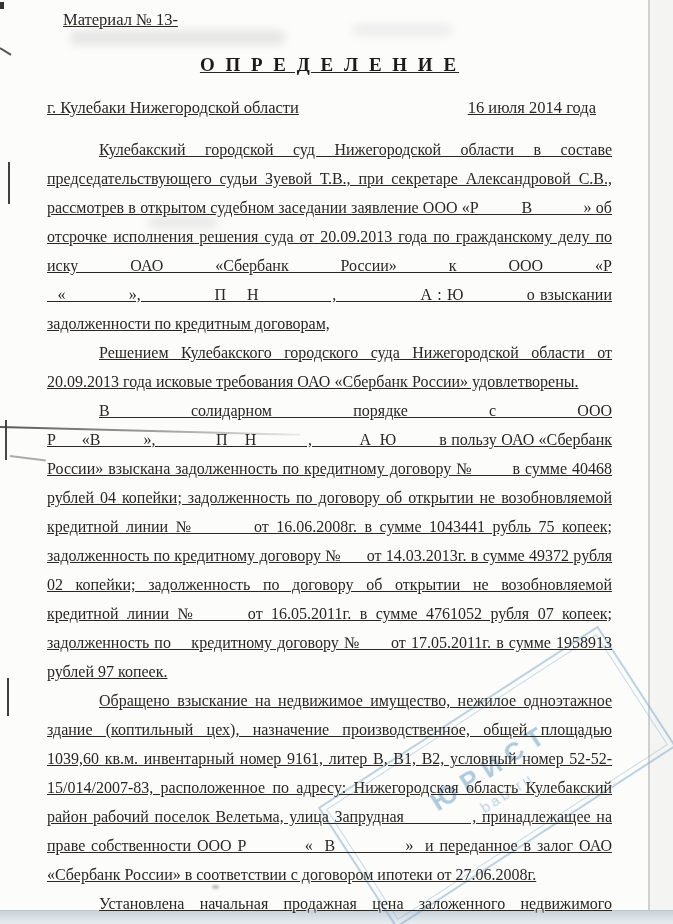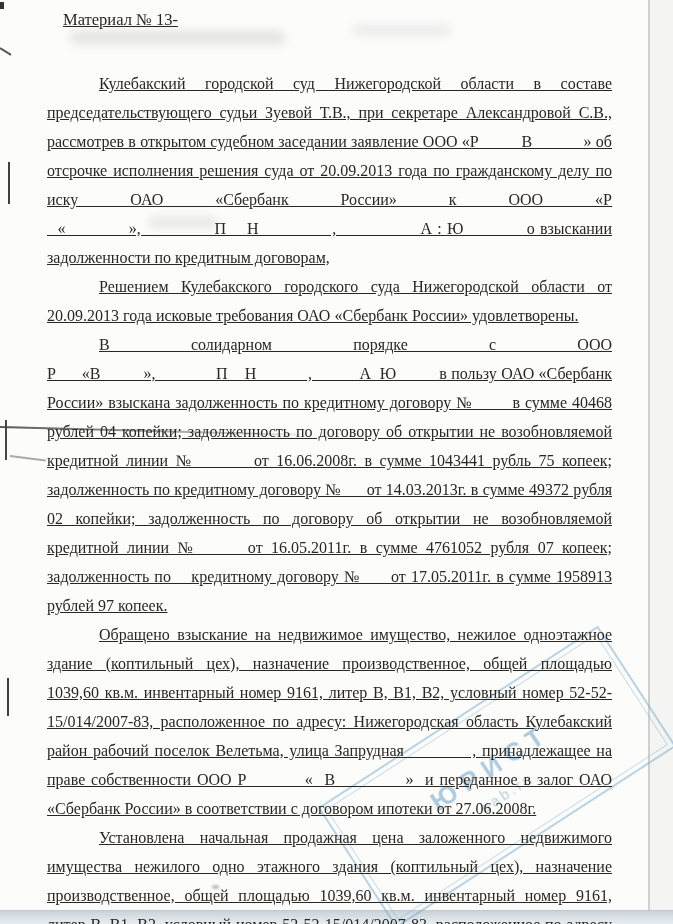"О П Р Е Д" div.doc-title { html: none -> <div>О П Р Е Д Е Л Е Н И Е</div> }
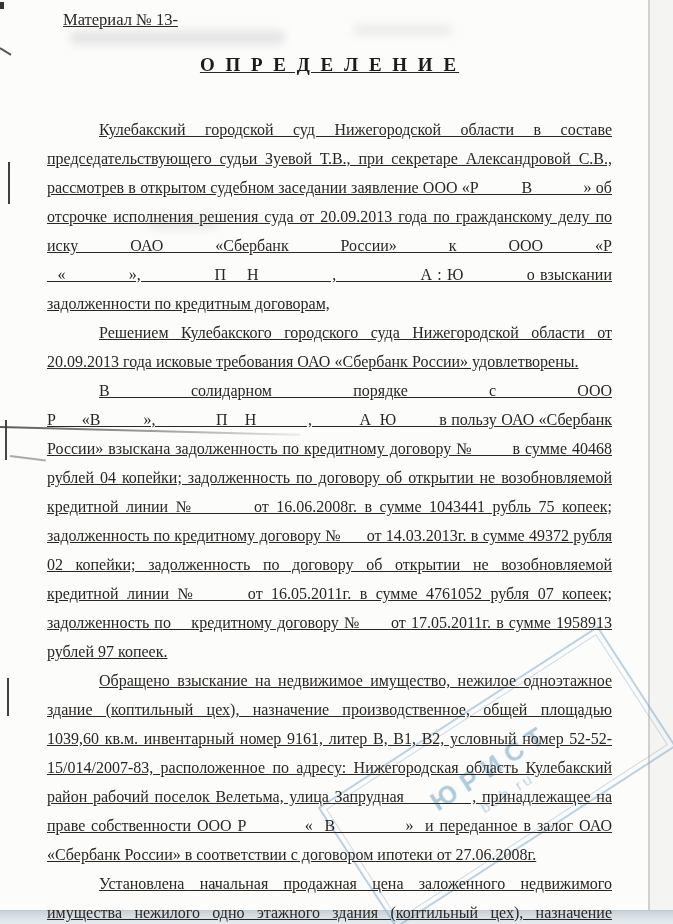"г. Кулебаки Нижегородской области" span.place { html: none -> <span>г. Кулебаки Нижегородской области</span> }
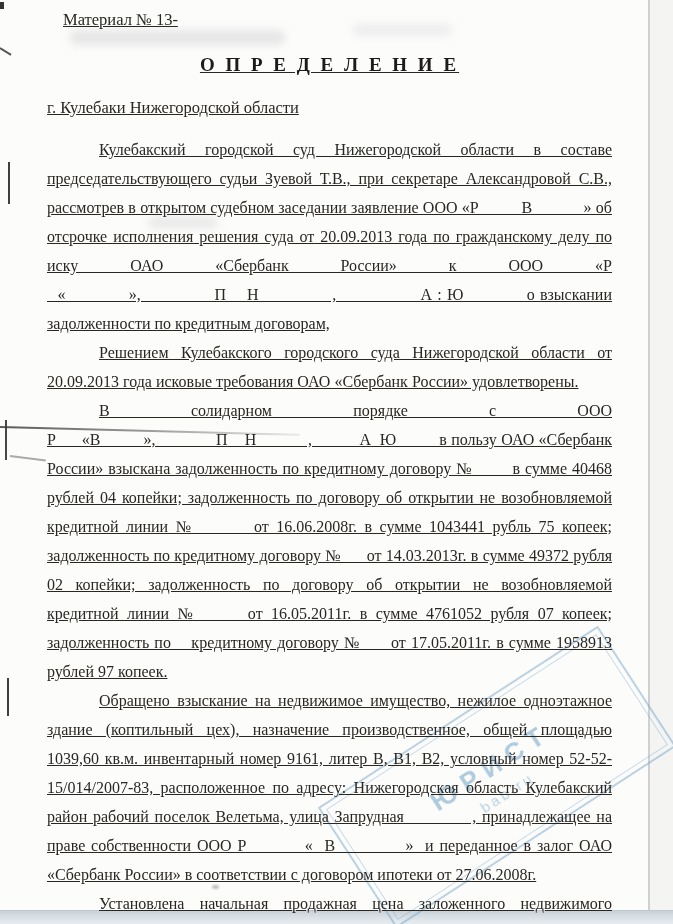"16 июля 2014 года" span.date { html: none -> <span>16 июля 2014 года</span> }
